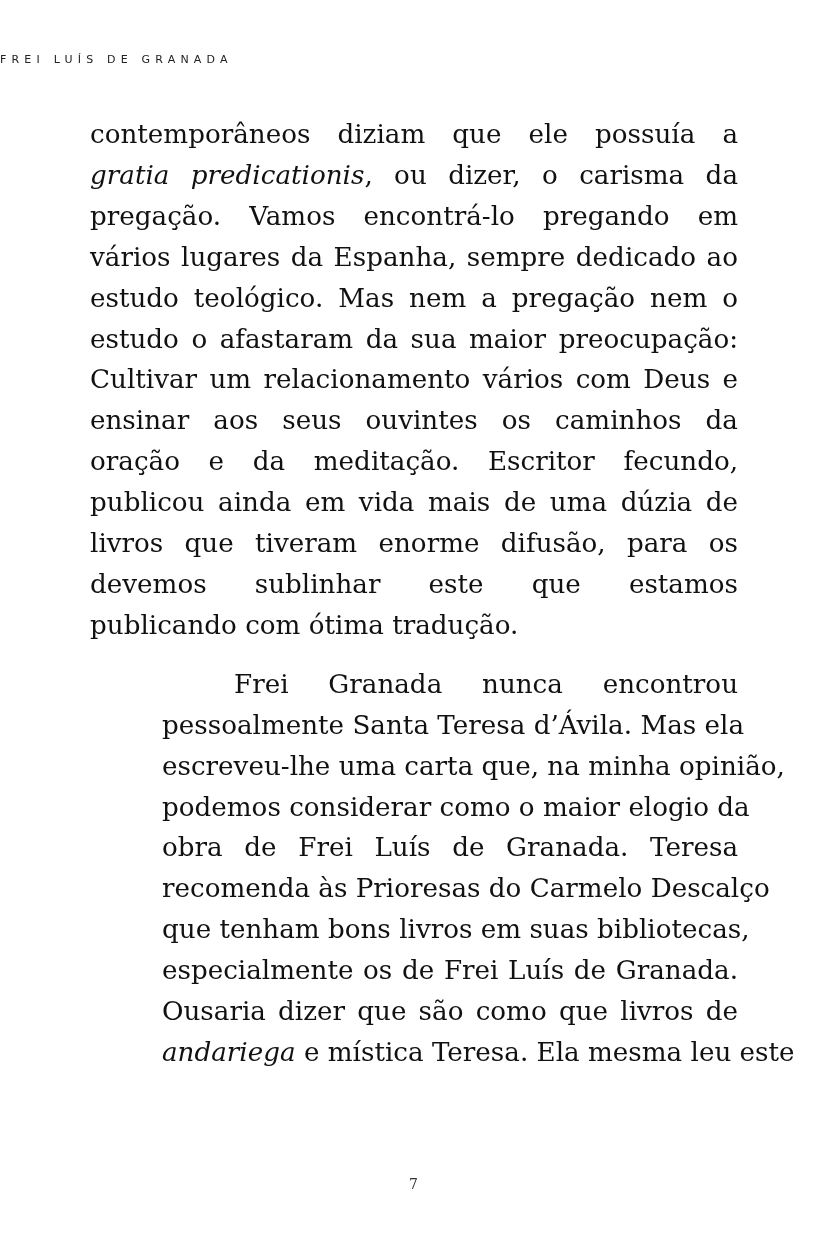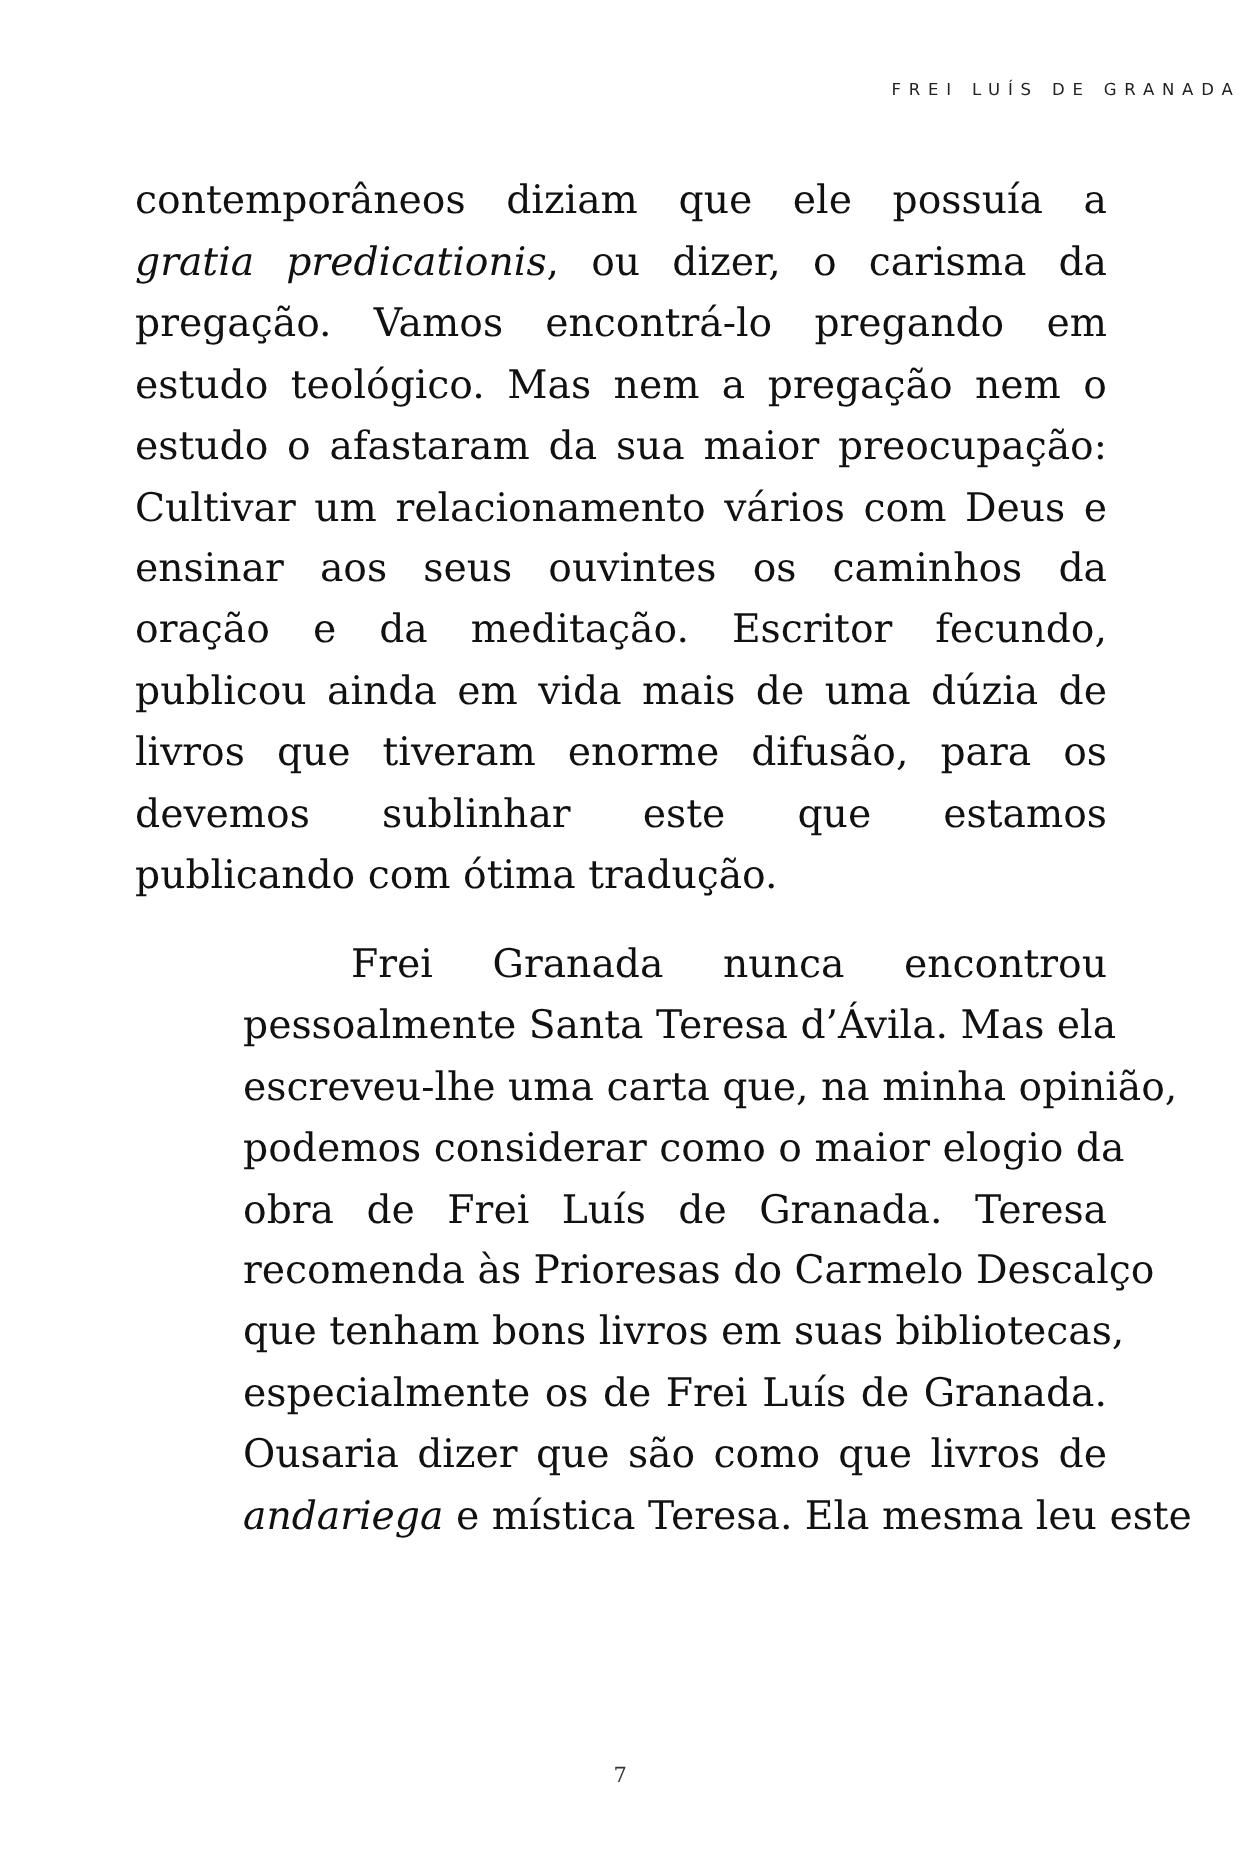"FREI LUÍS DE GRANADA" .running-head { text-align: right -> left }
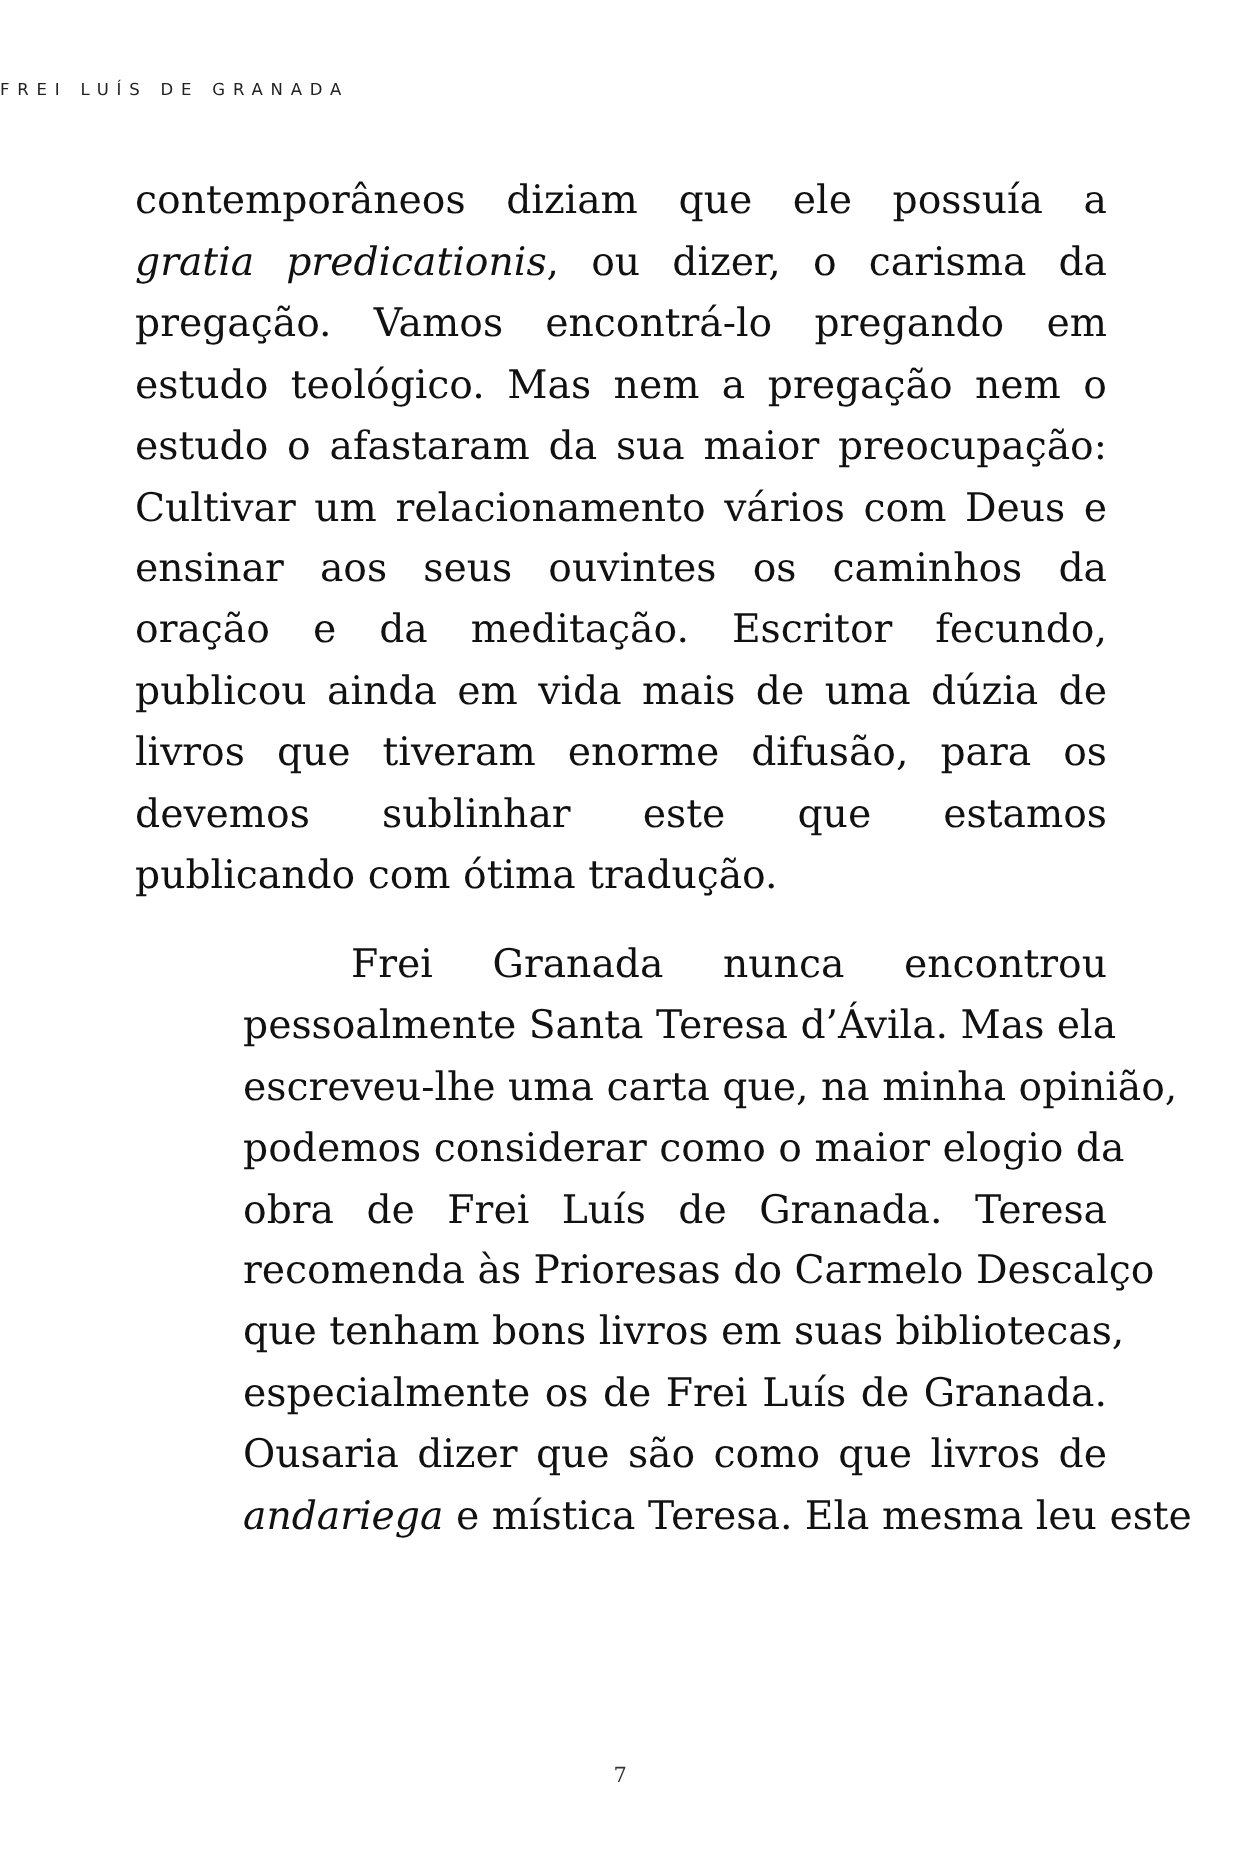"vários lugares da Espanha, sempre" span.line { html: none -> <span><span>vários lugares da Espanha, sempre dedicado ao</span></span> }
